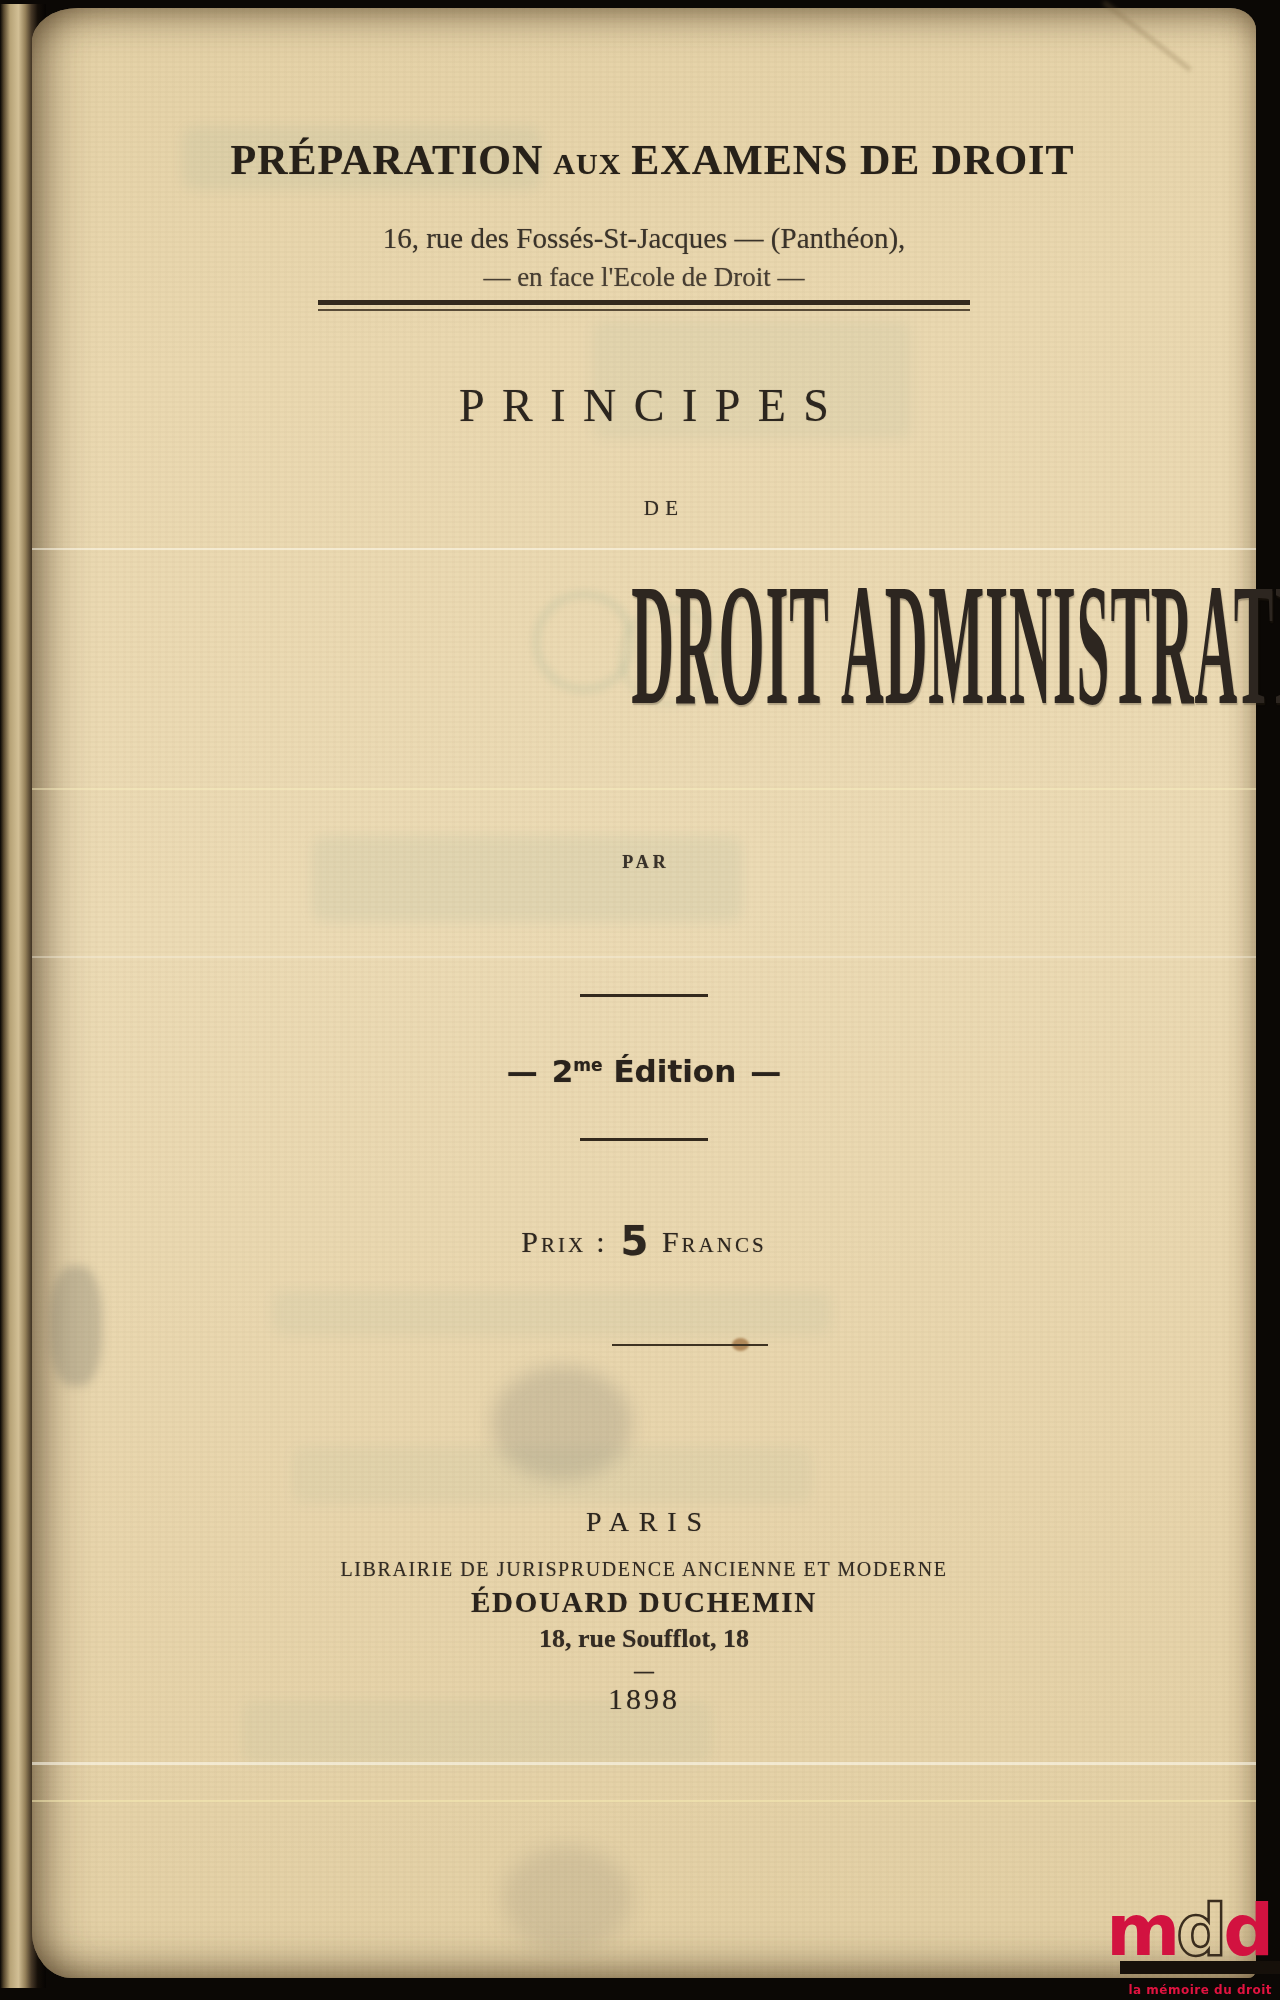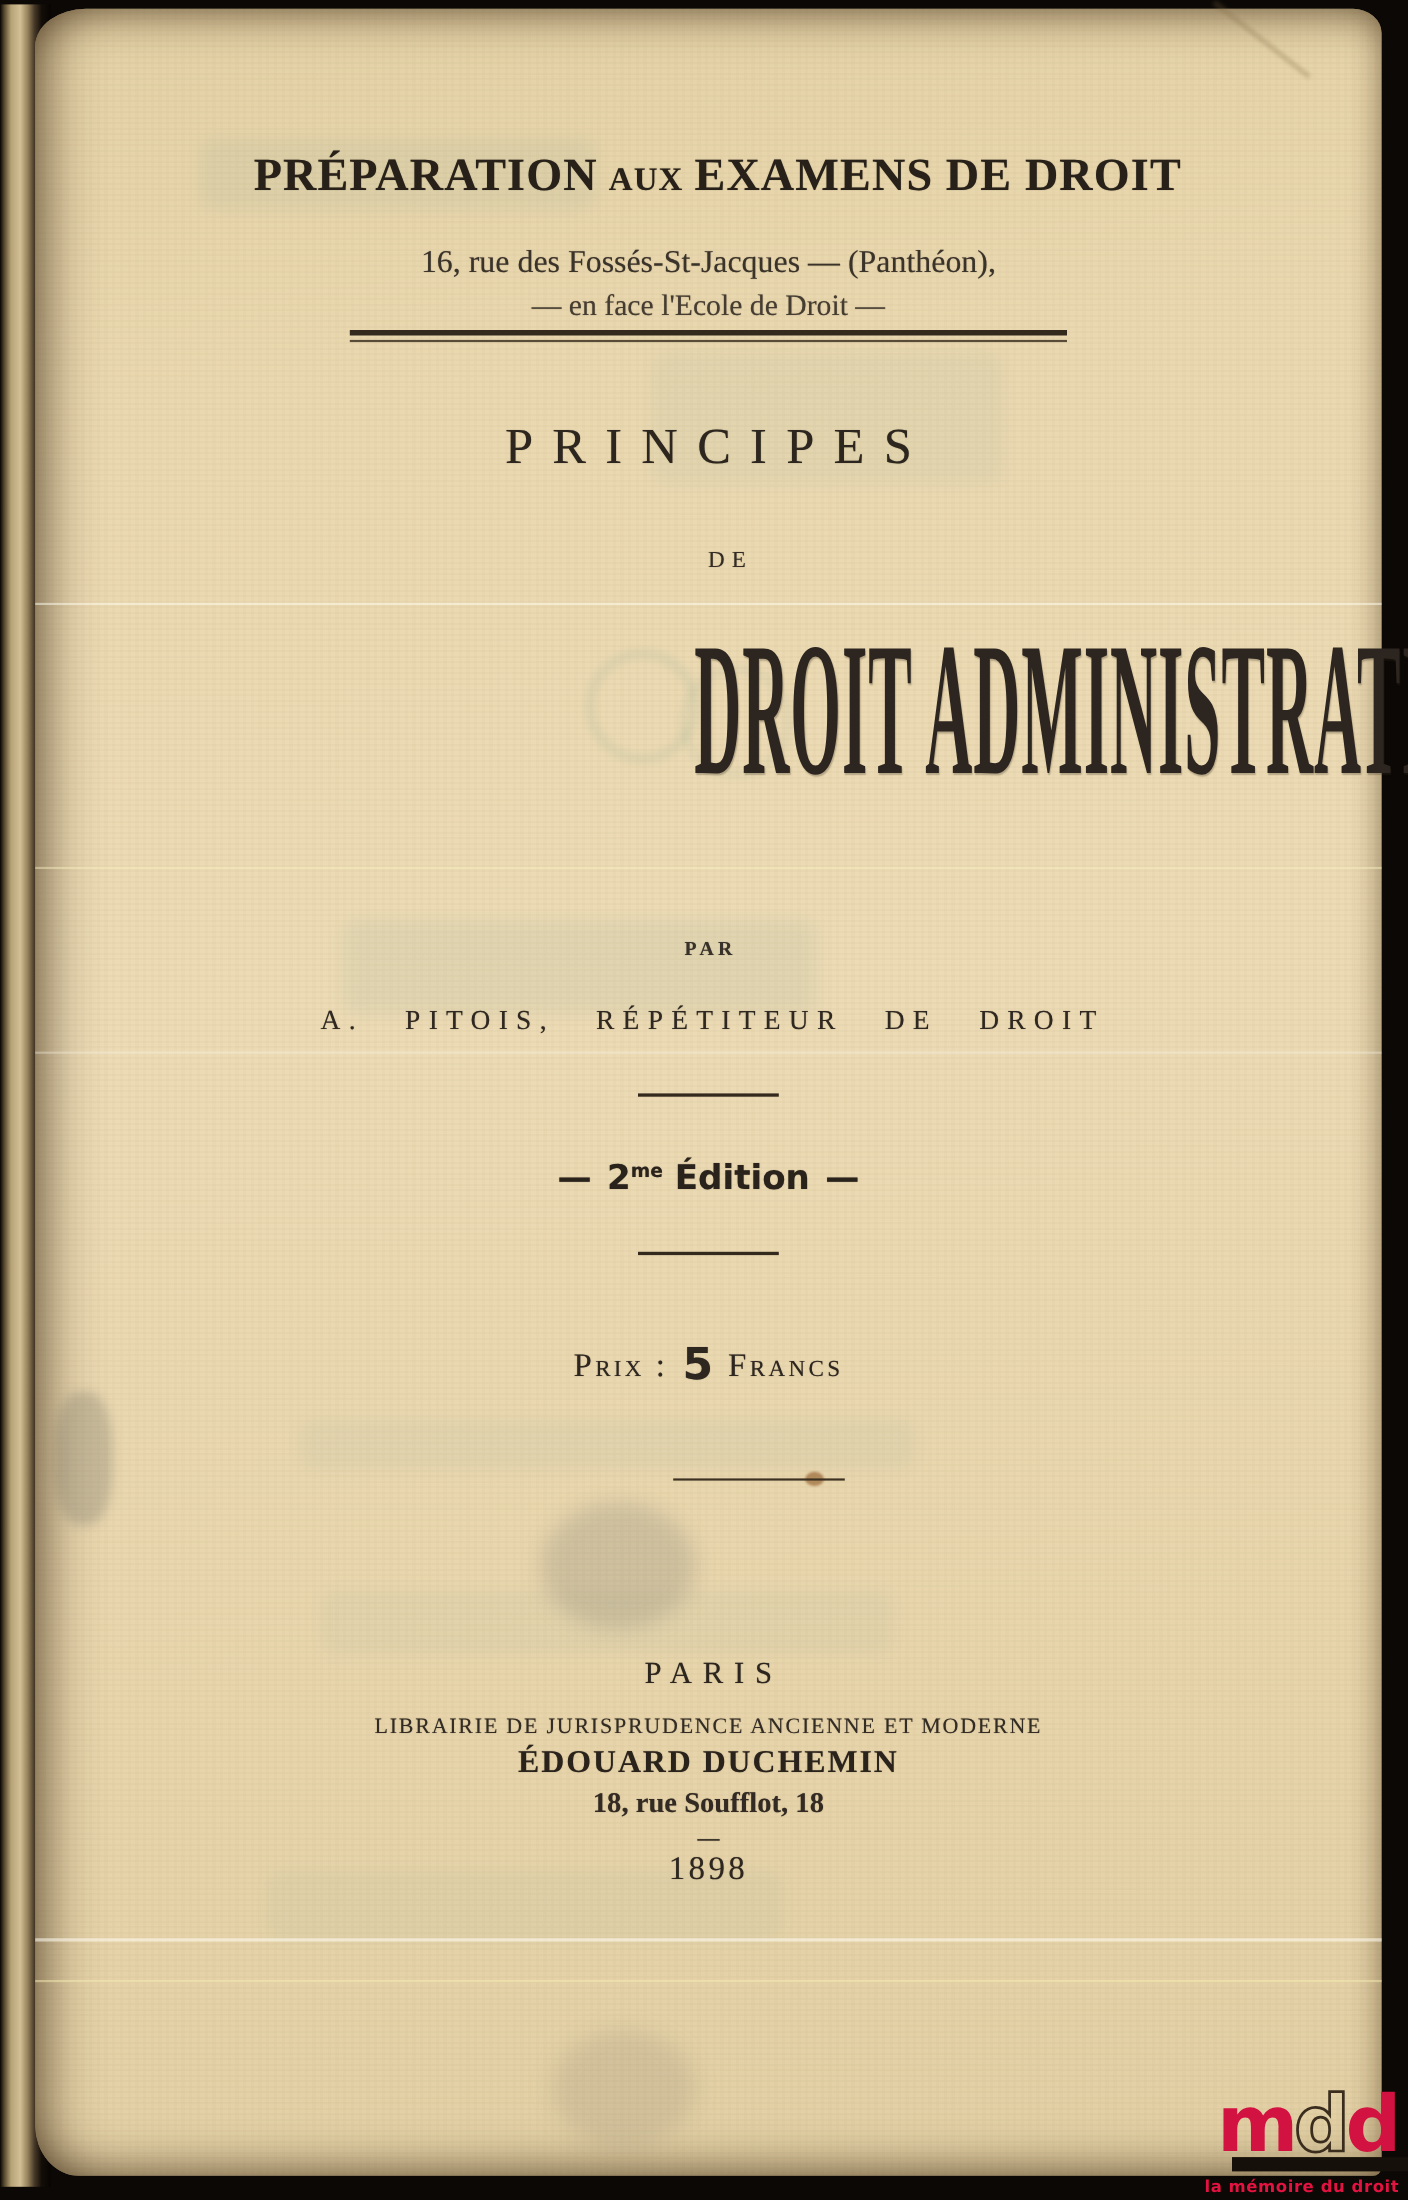"A. PITOIS, RÉPÉTITEUR DE DROIT" div.cb { html: <div>A. PITOIS, RÉPÉTITEUR DE DROIT</div> -> none }
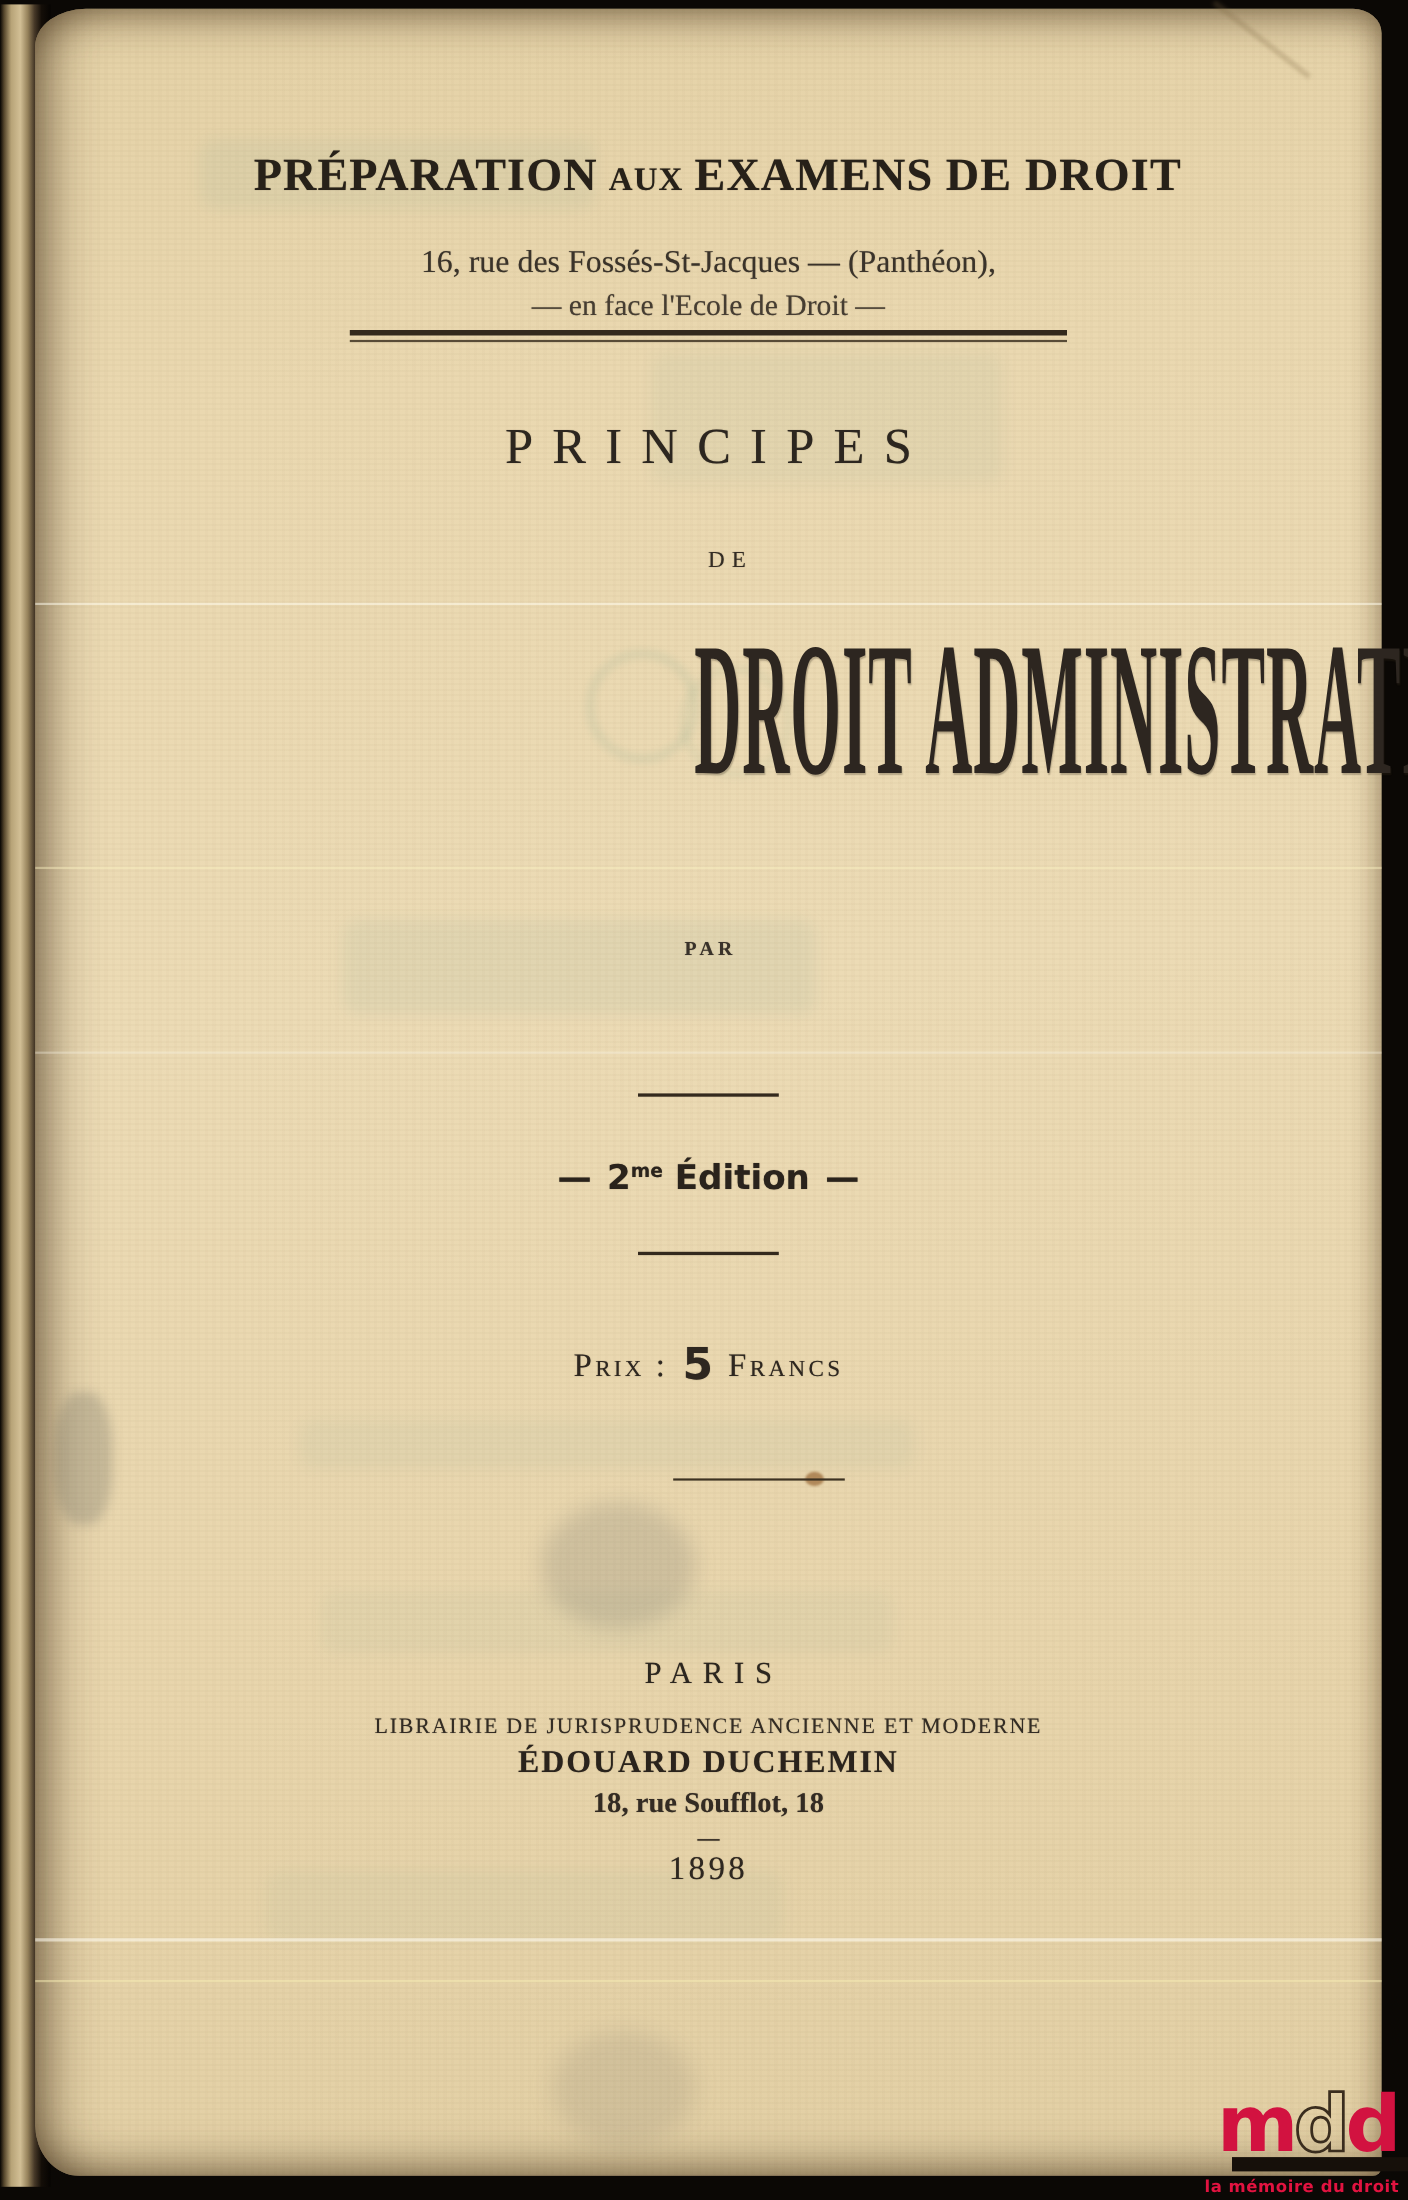"la mémoire du droit" .mdd-tagline { font-size: 15px -> 12px }
